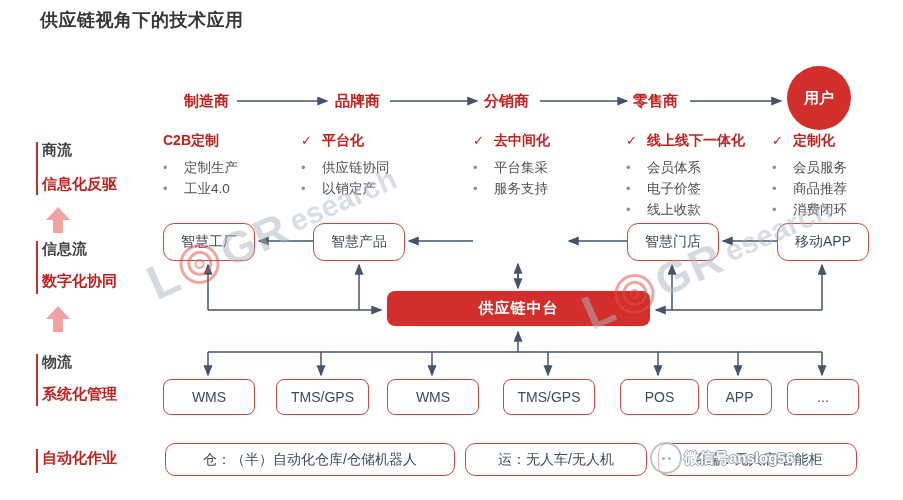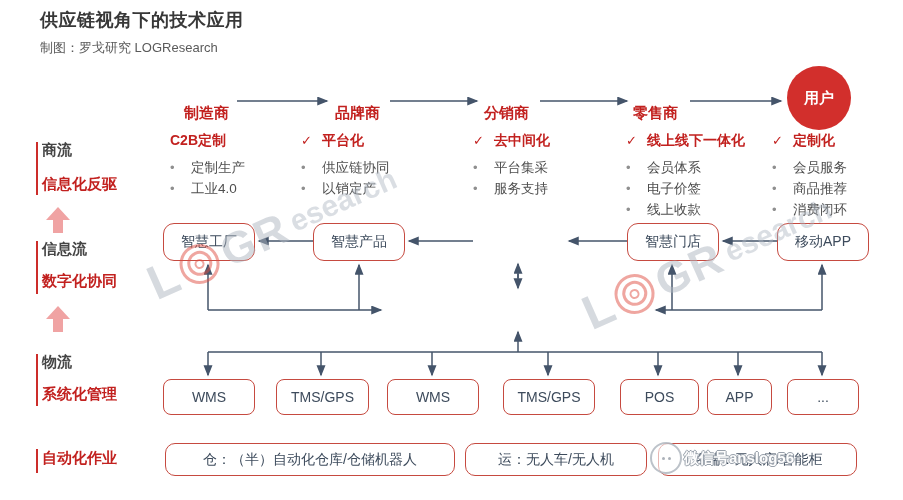"制图：罗戈研究 LOGResearch" div.abs { html: <div>制图：罗戈研究 LOGResearch</div> -> none }
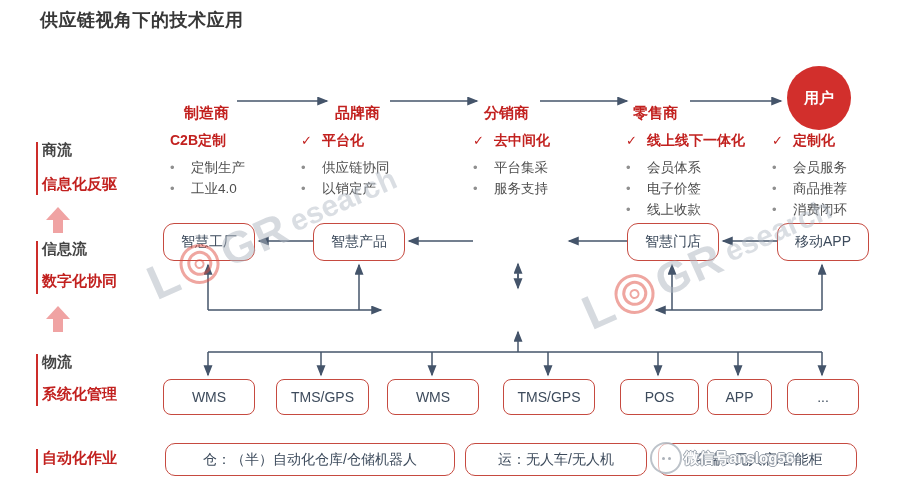"制造商" .chain-label { margin-top: 12px -> none }
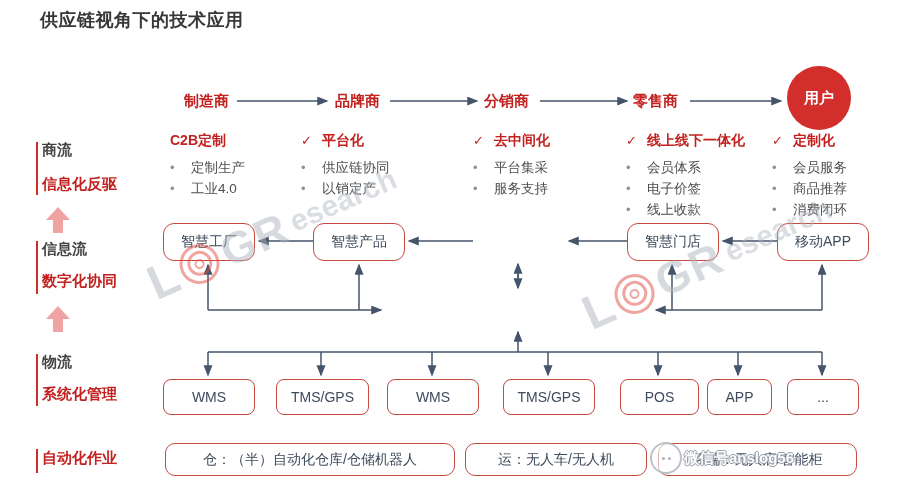"C2B定制" div.abs { left: 170px -> 163px }
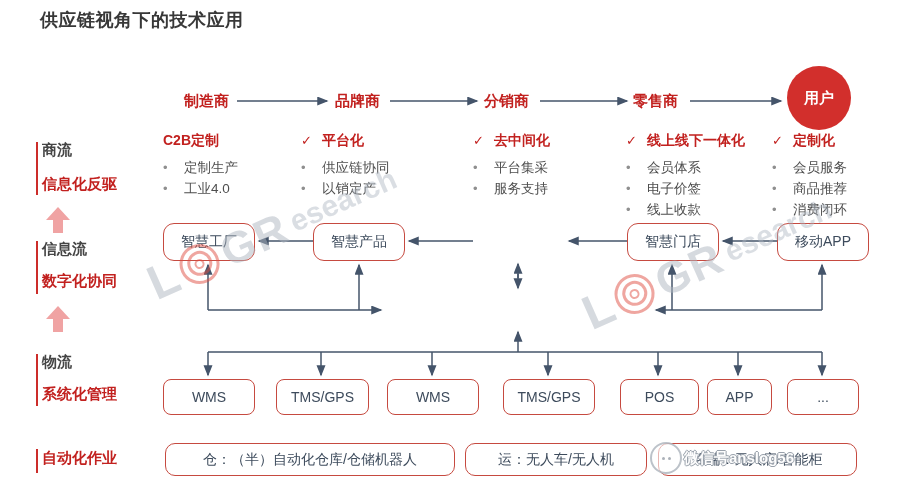"供应链中台" div.abs { html: none -> <div>供应链中台</div> }
